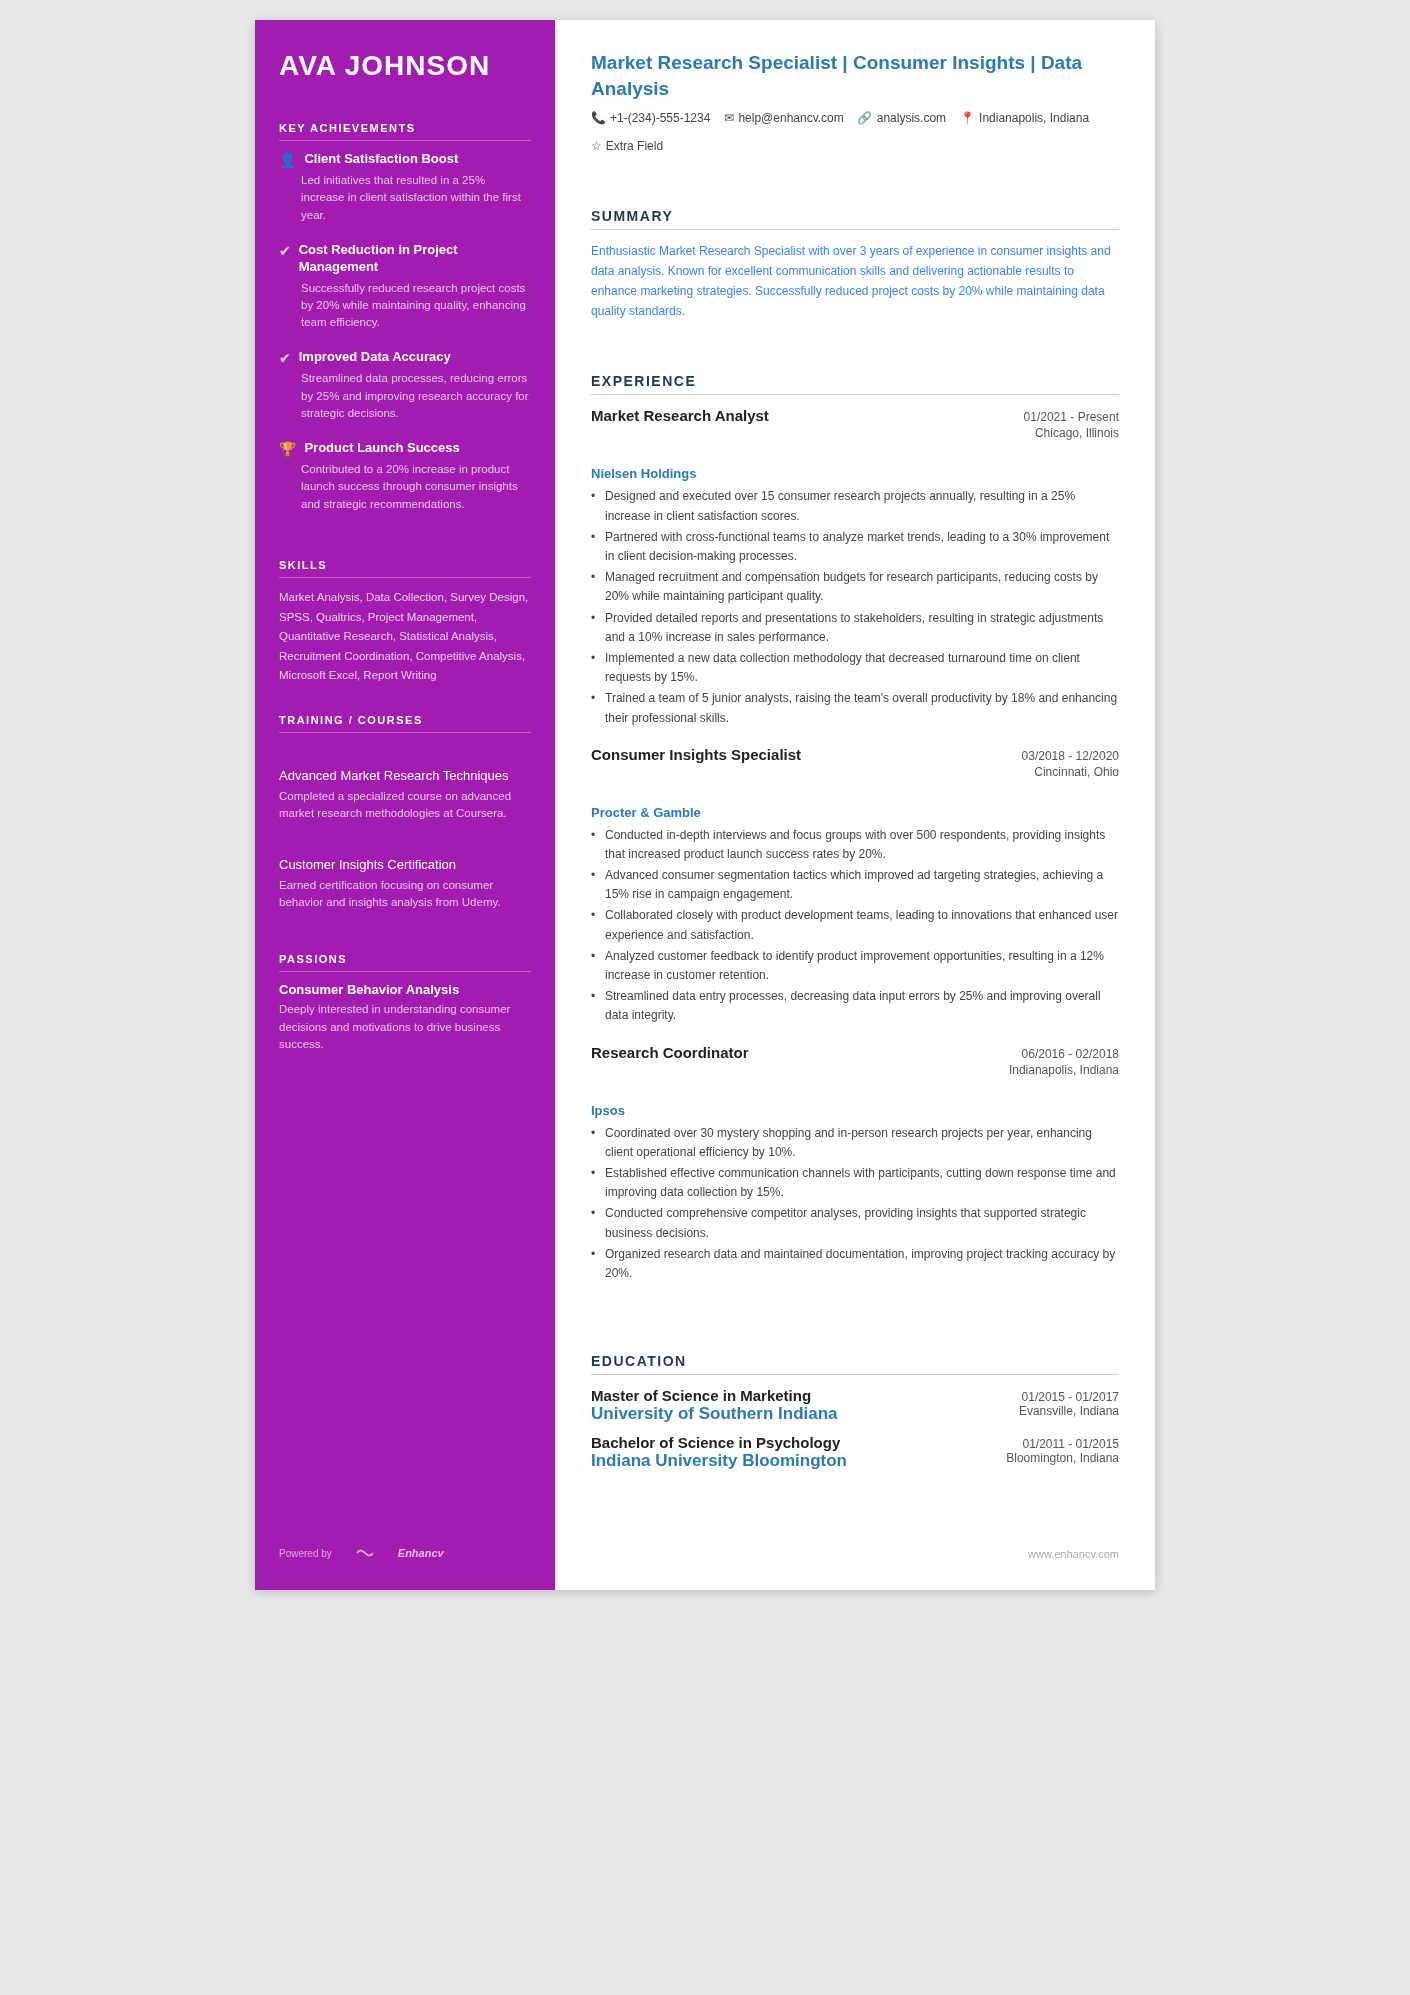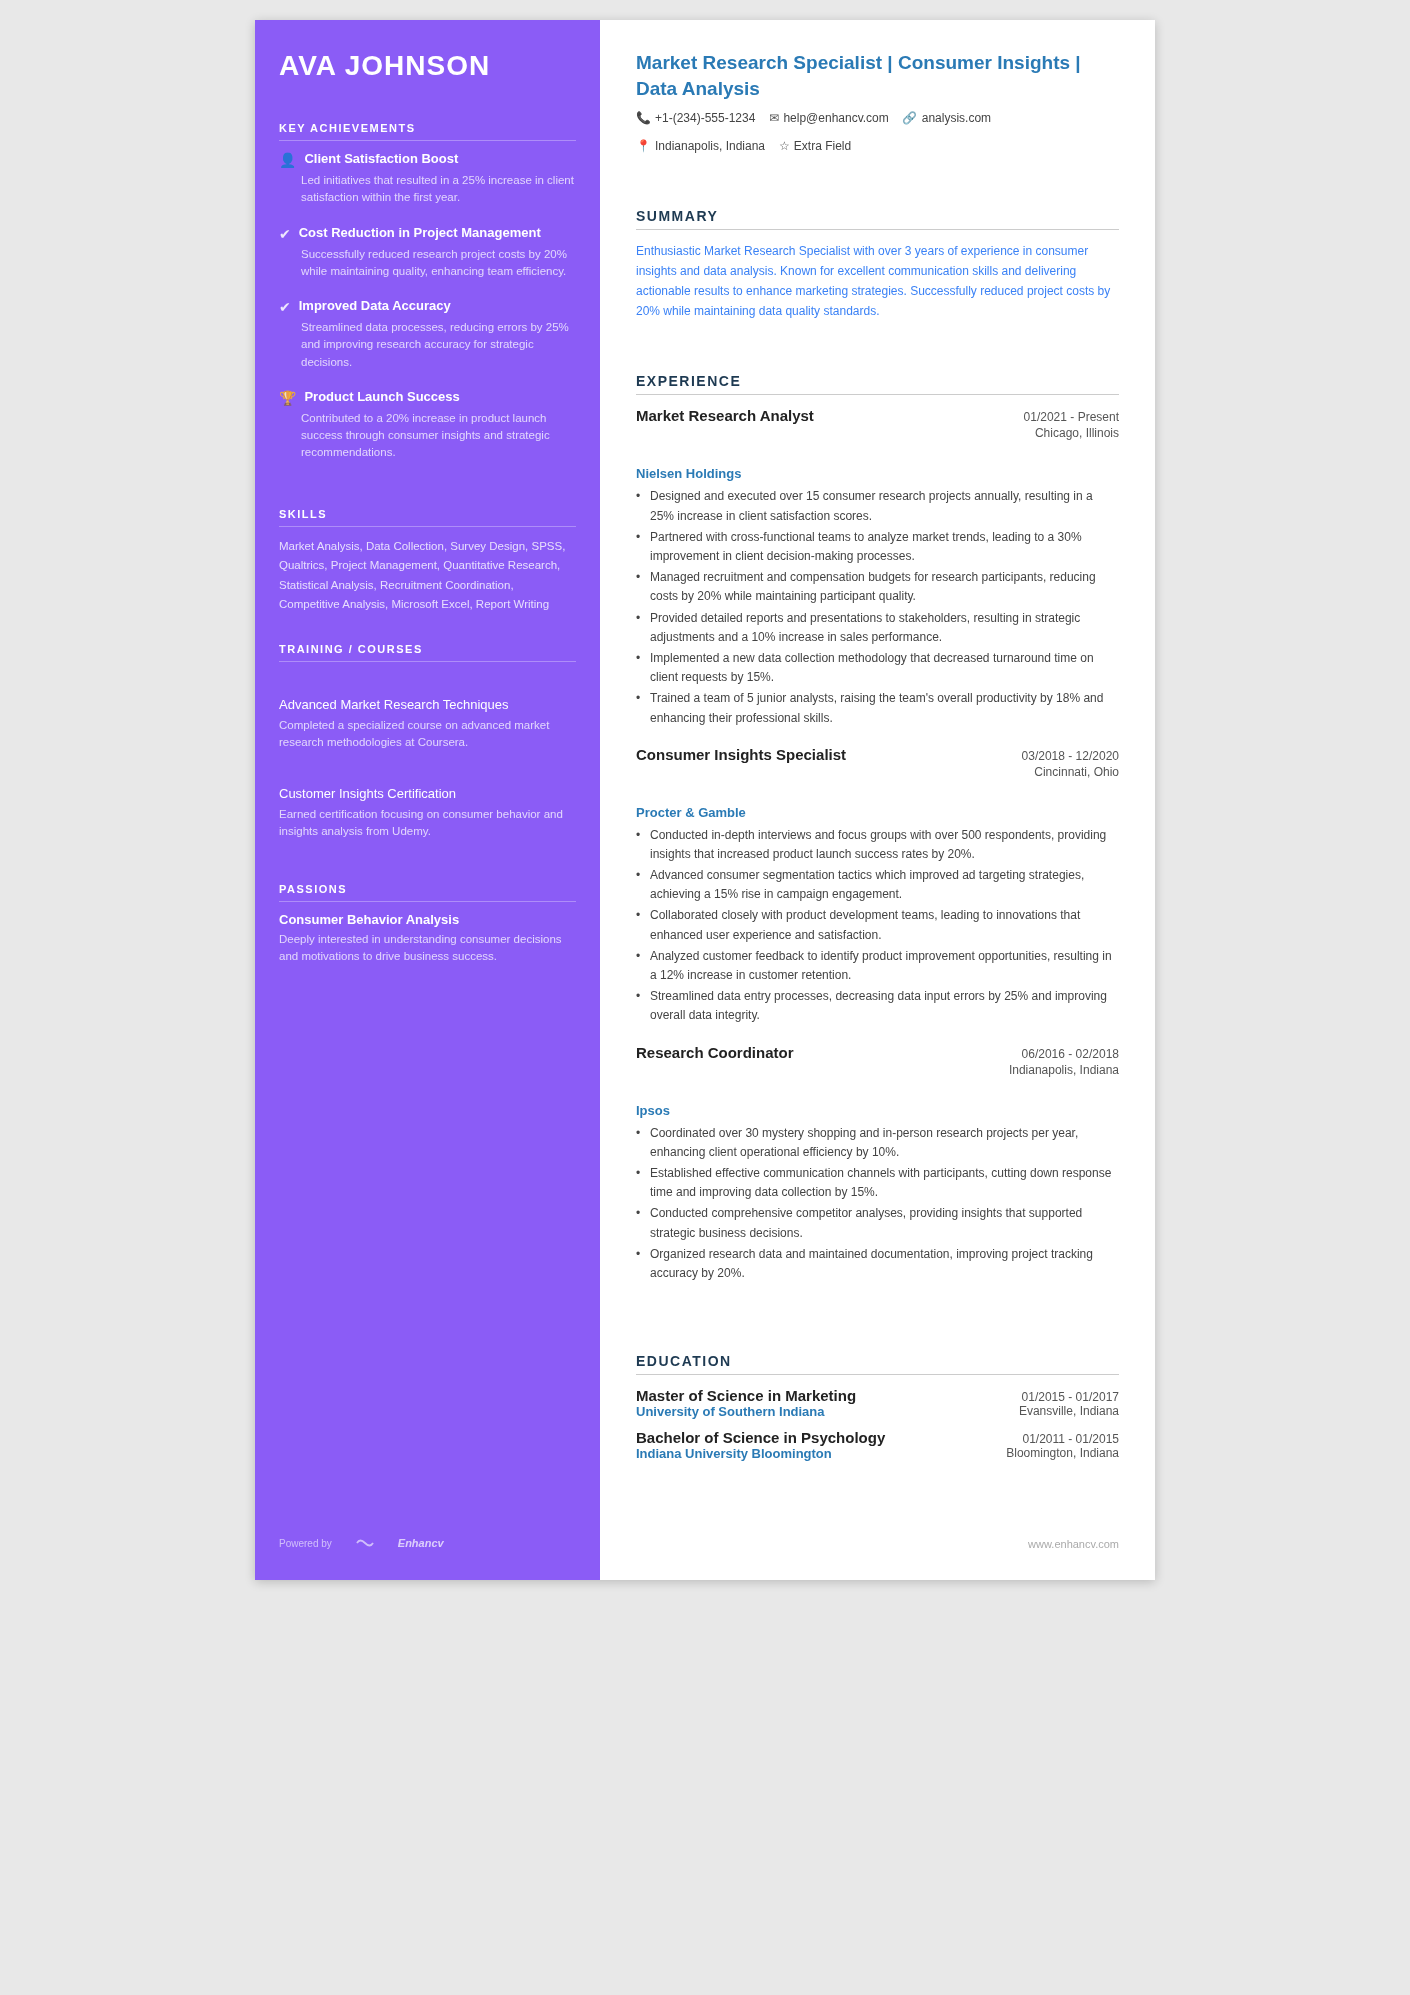"AVA JOHNSON" .sidebar { background: #8b5cf6 -> #a21caf; width: 345px -> 300px }
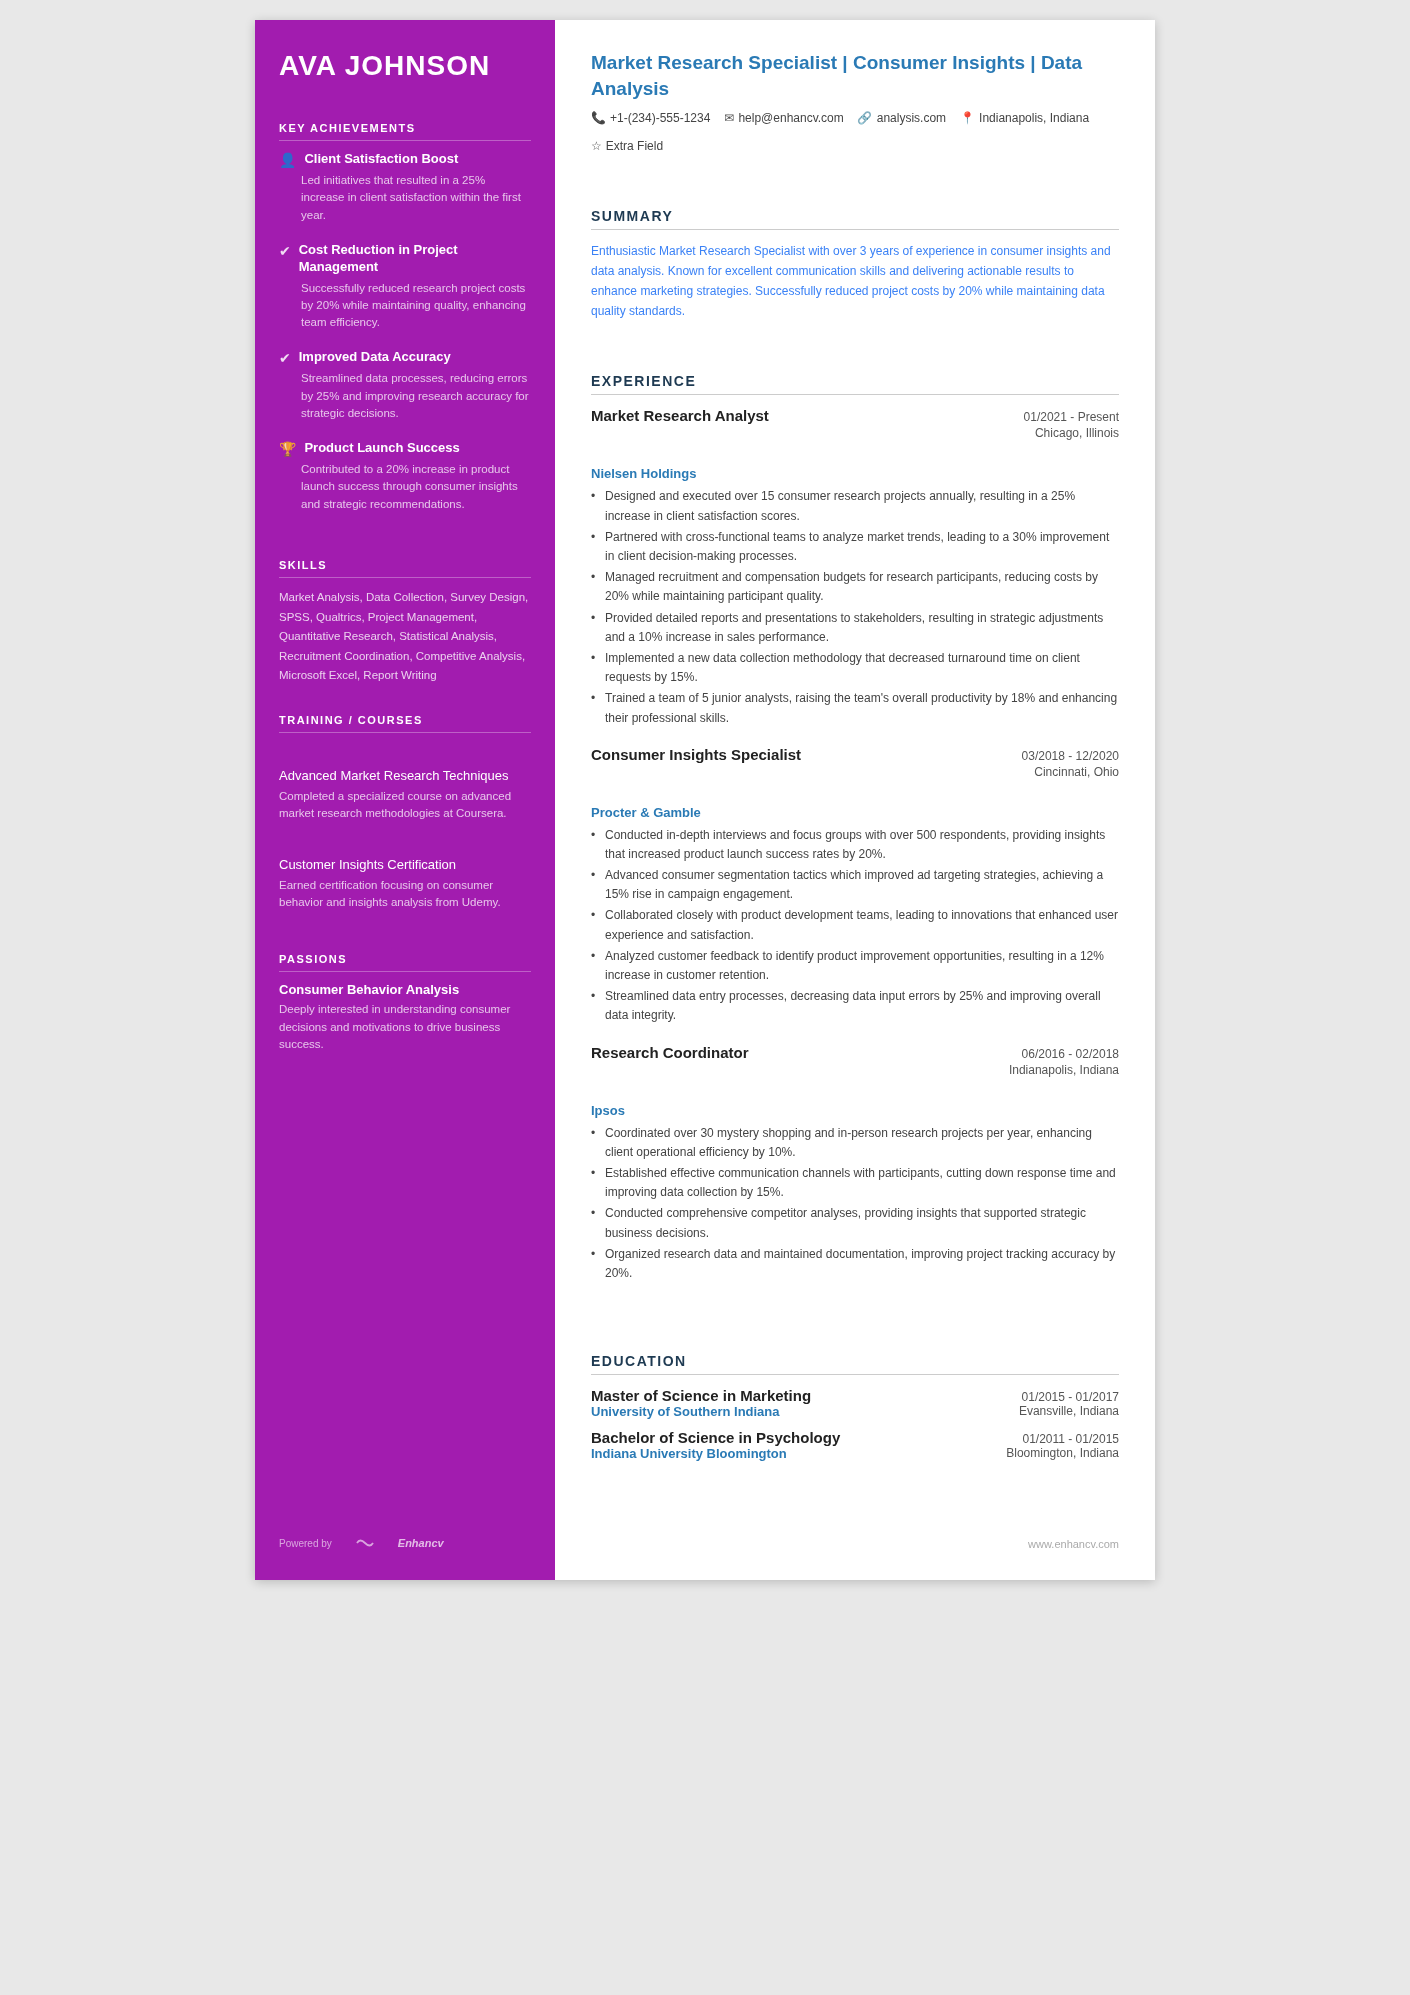"University of Southern Indiana" .edu-school { font-size: 13px -> 17px }
